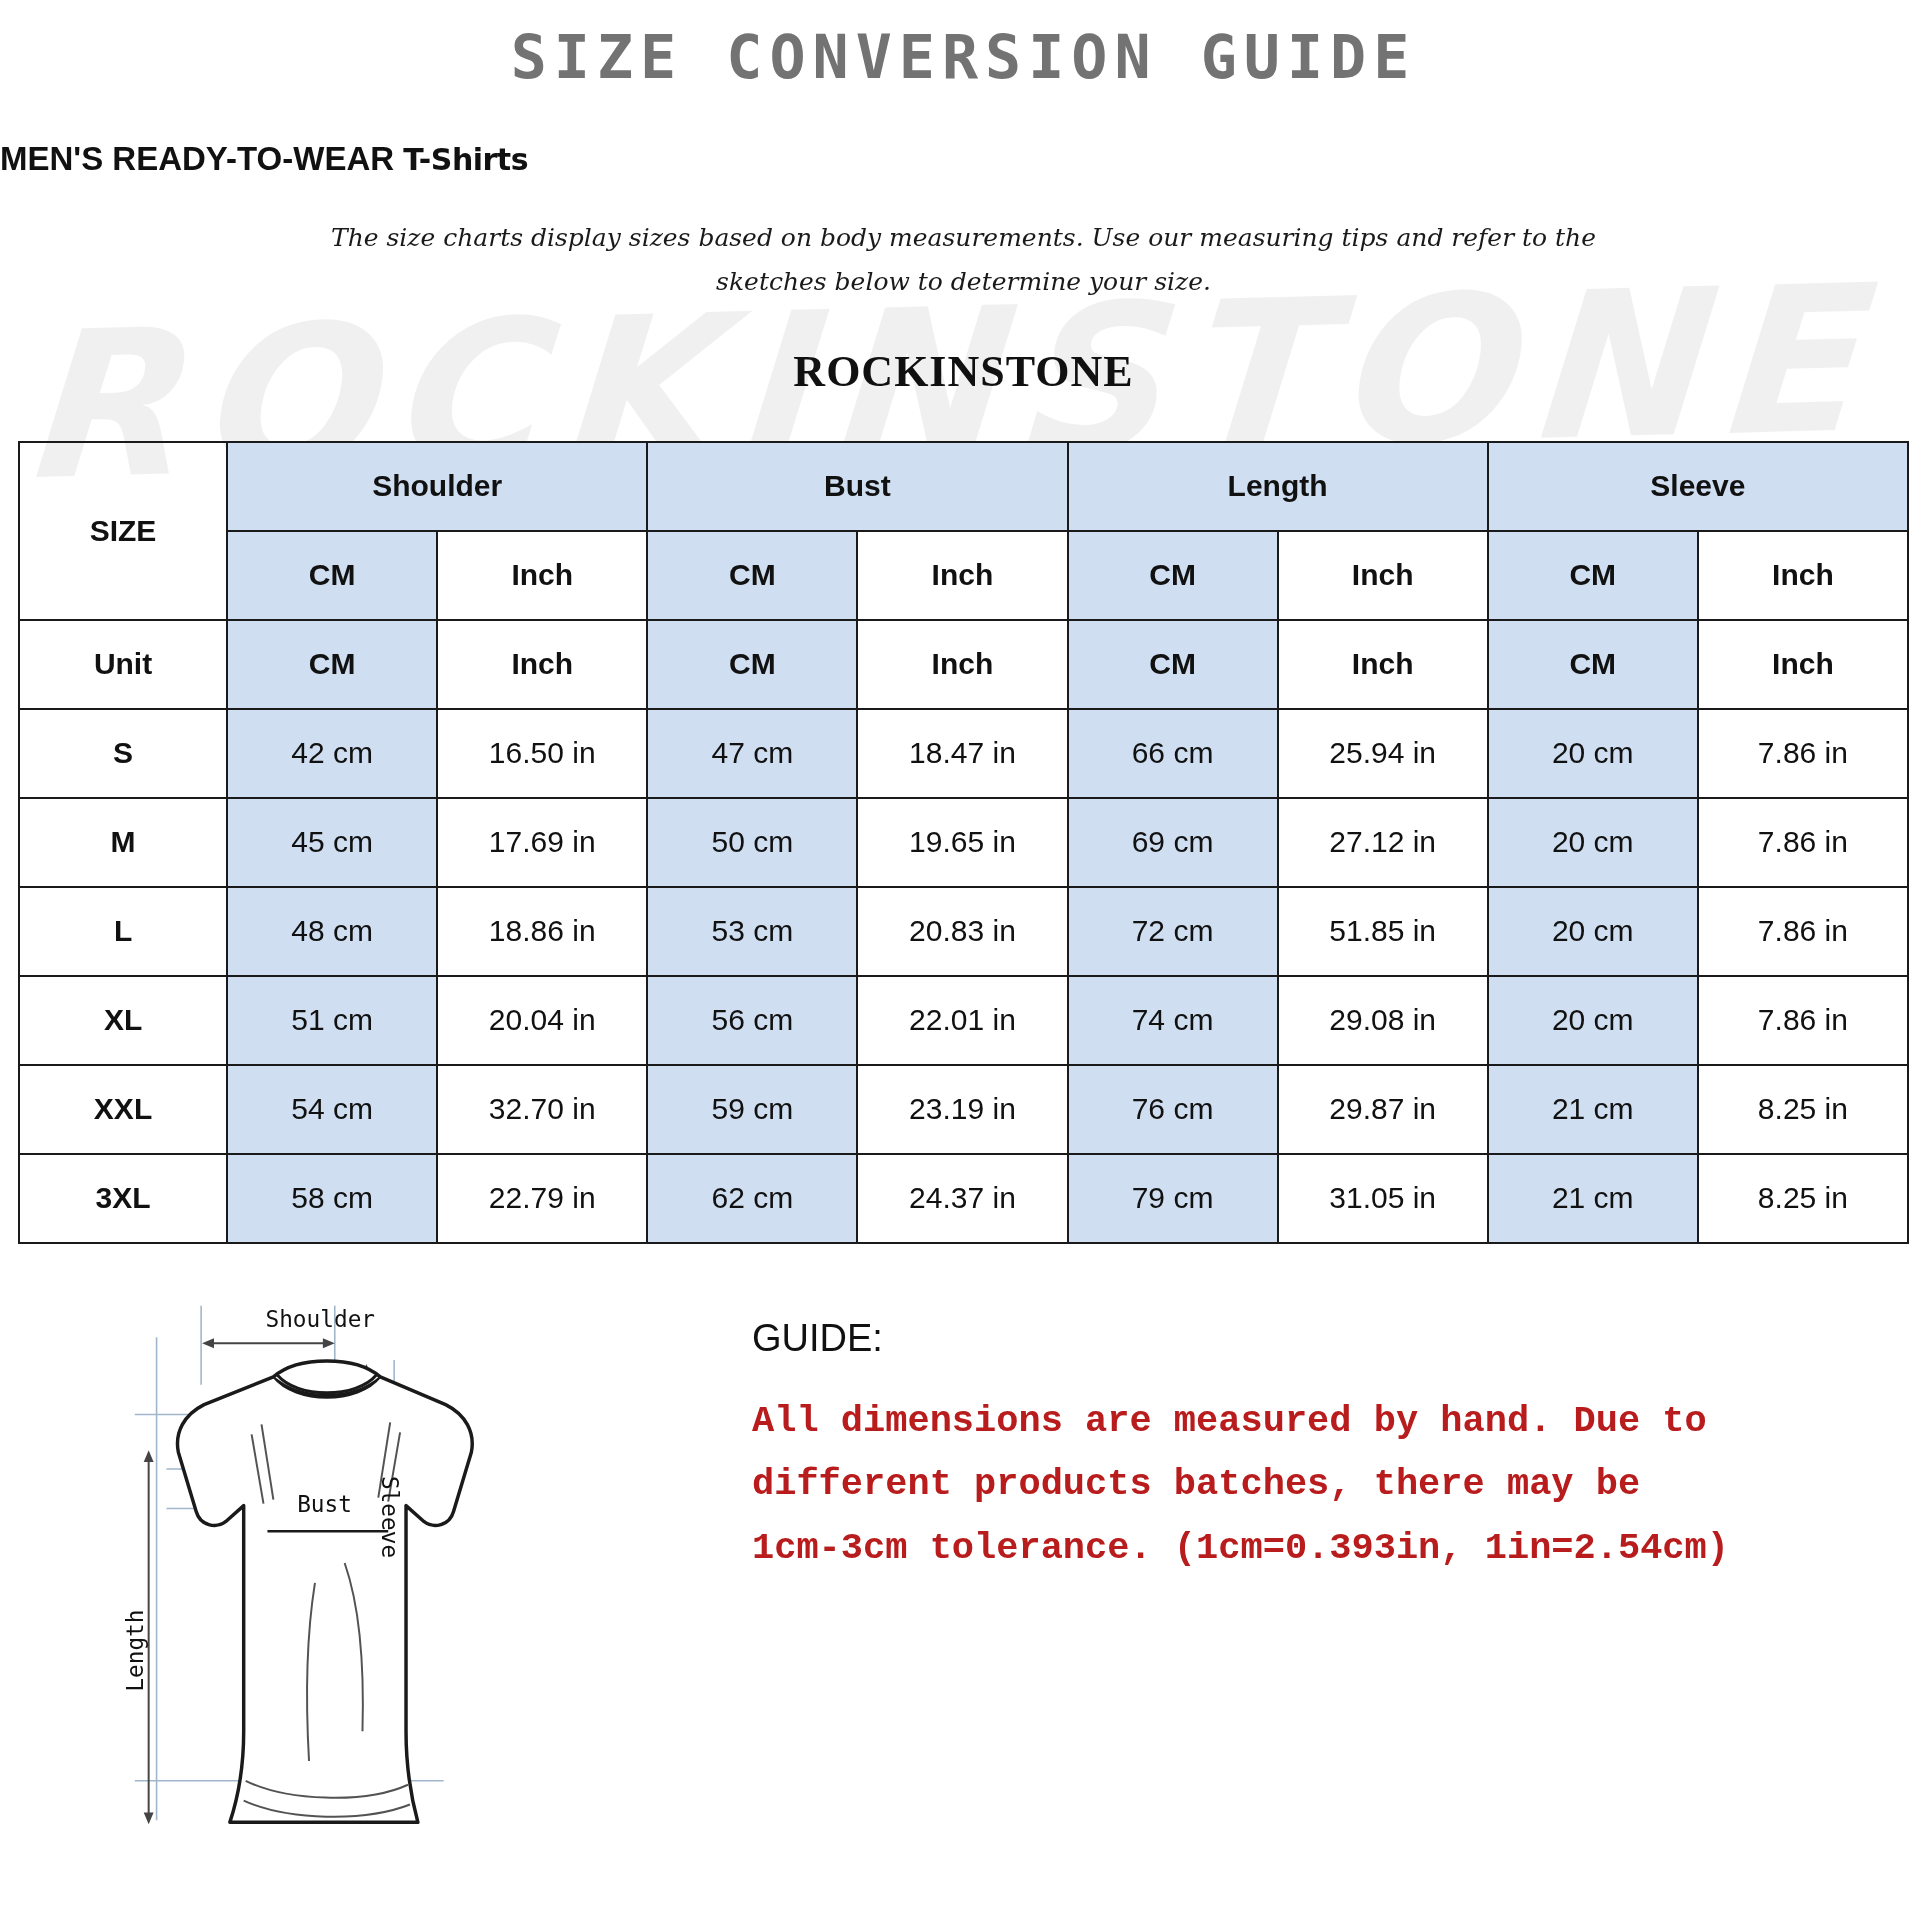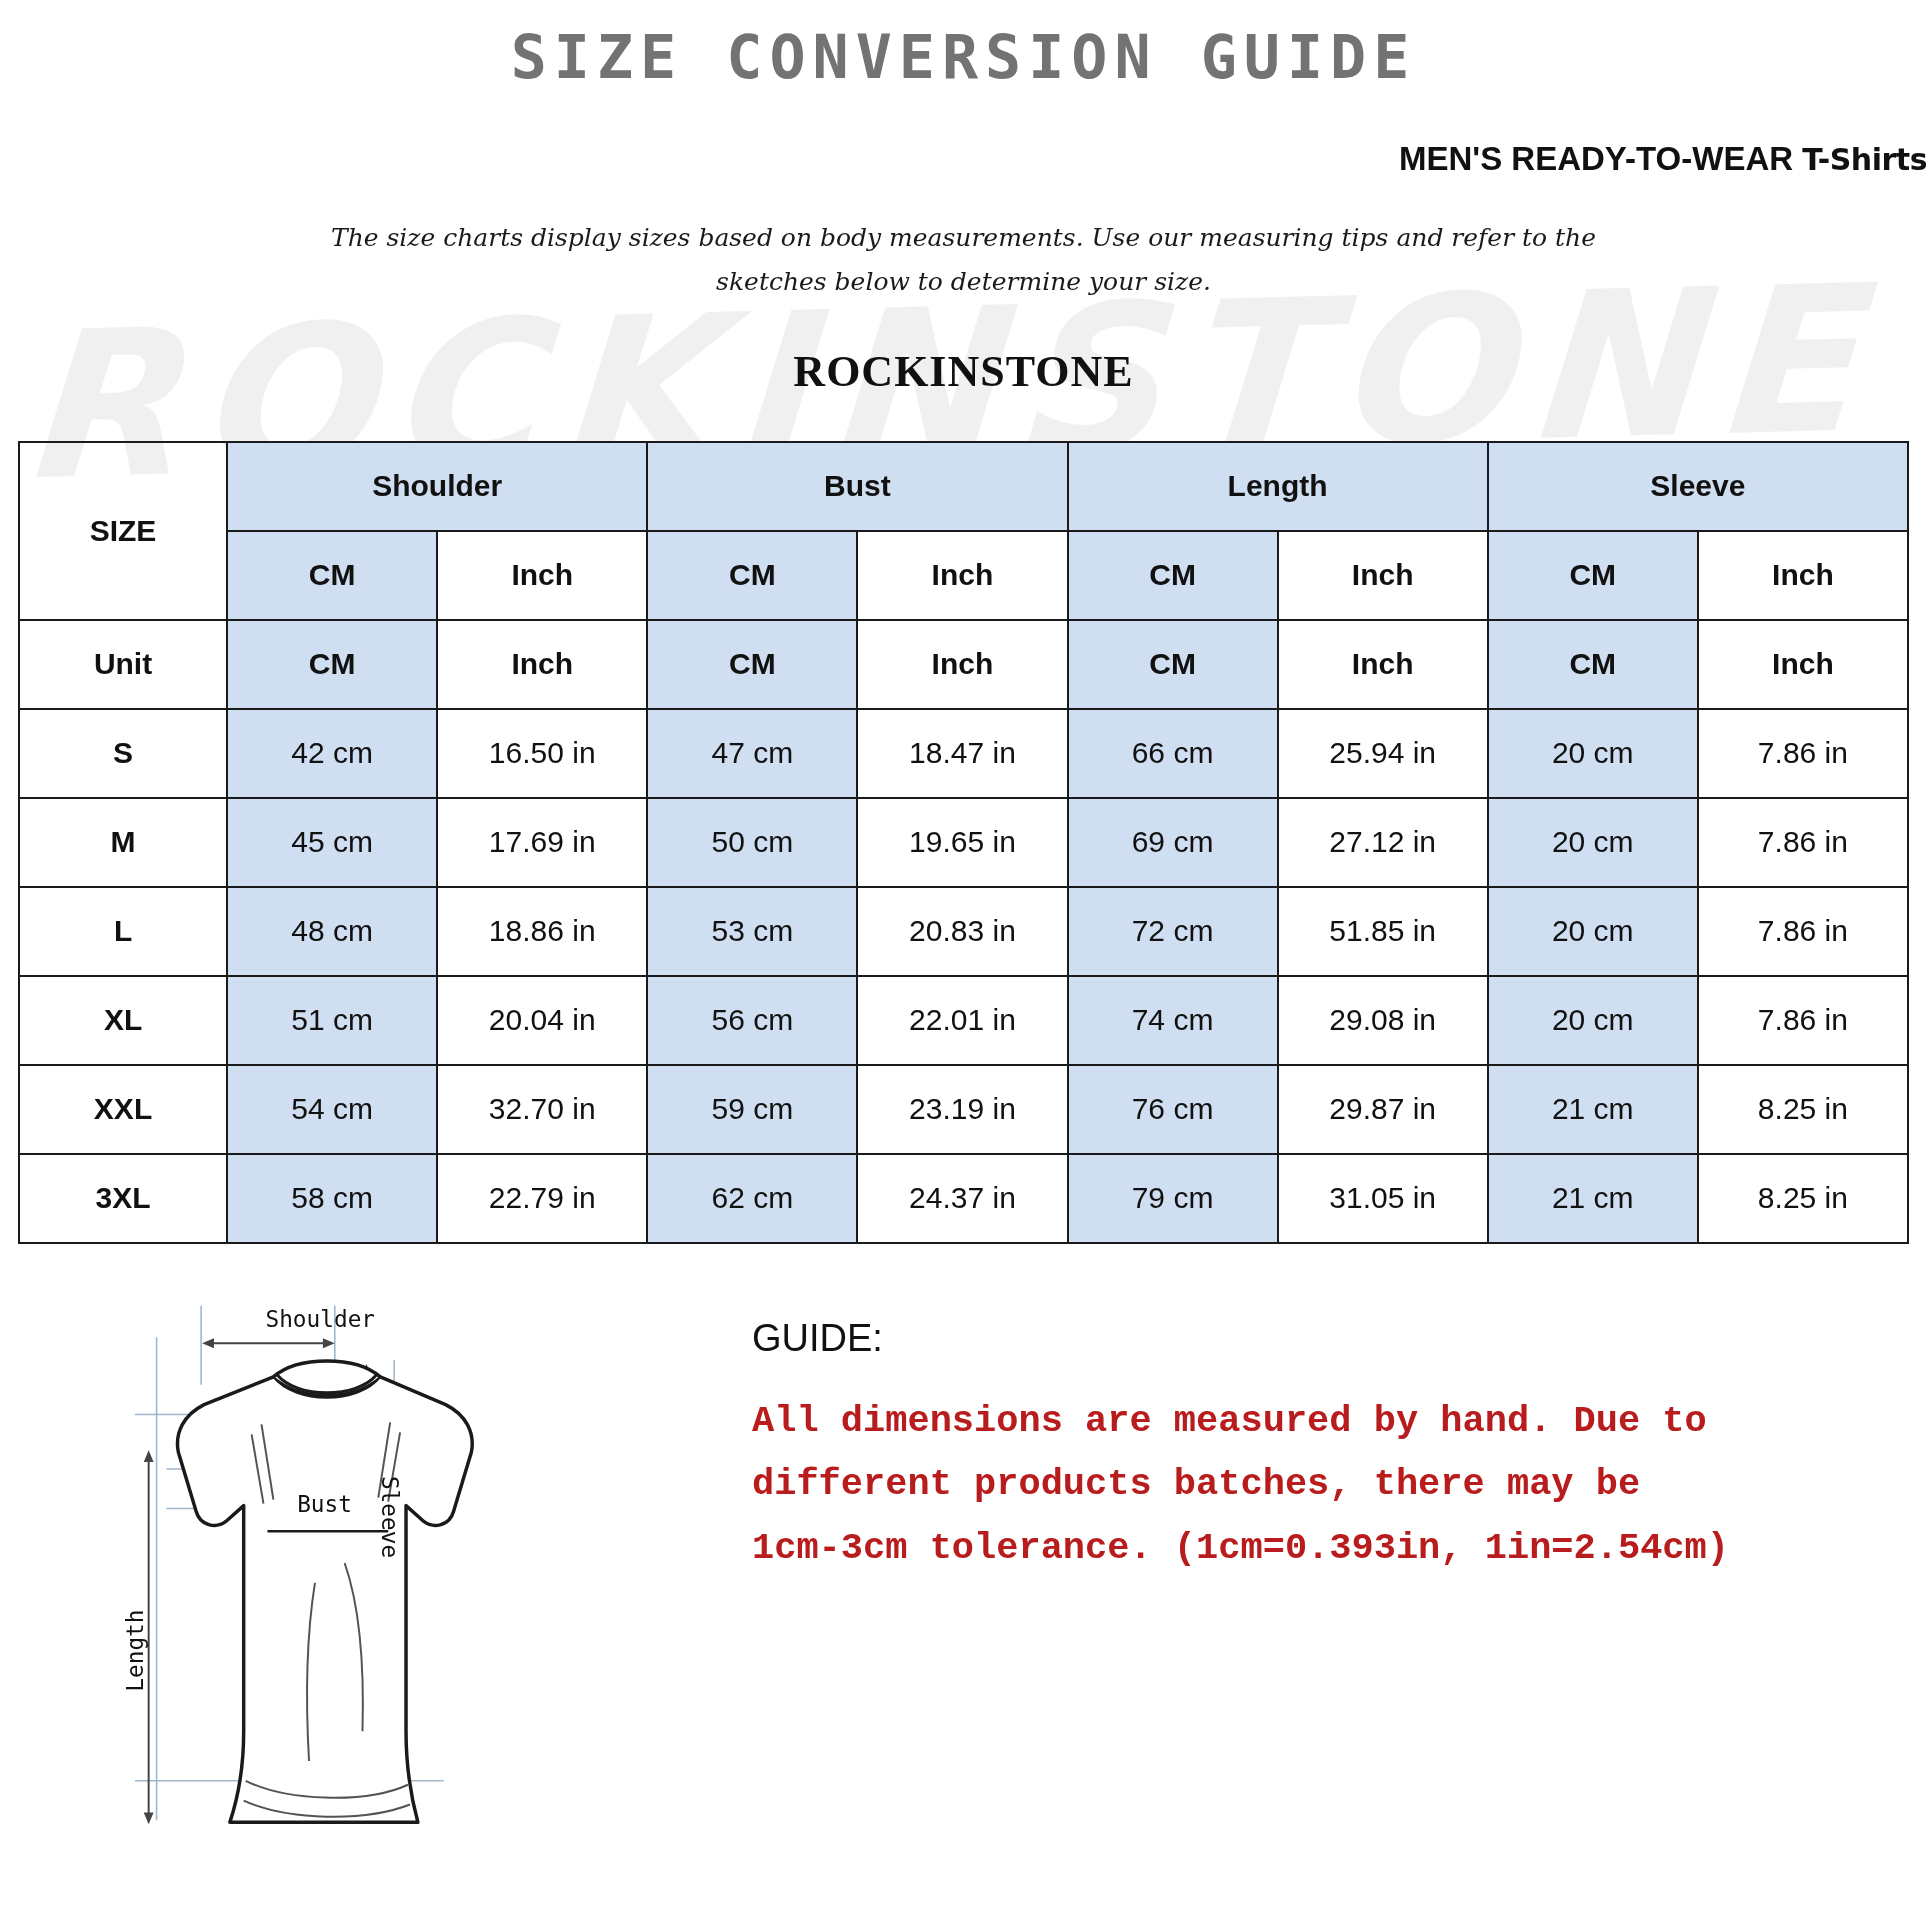"MEN'S READY-TO-WEAR T-Shirts" .subtitle { text-align: right -> left }
